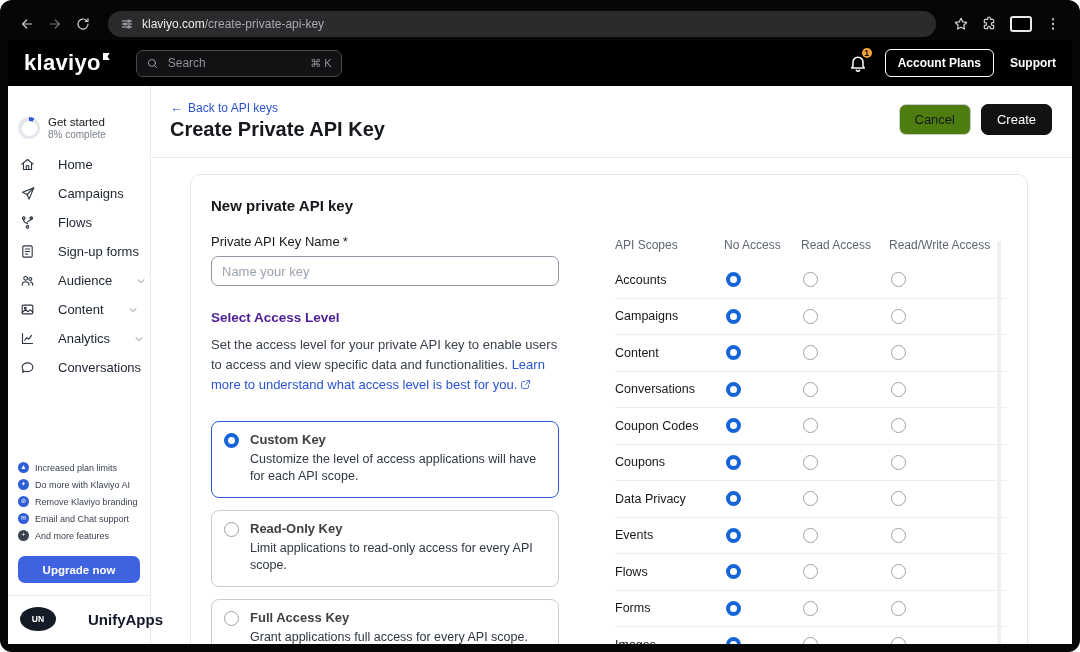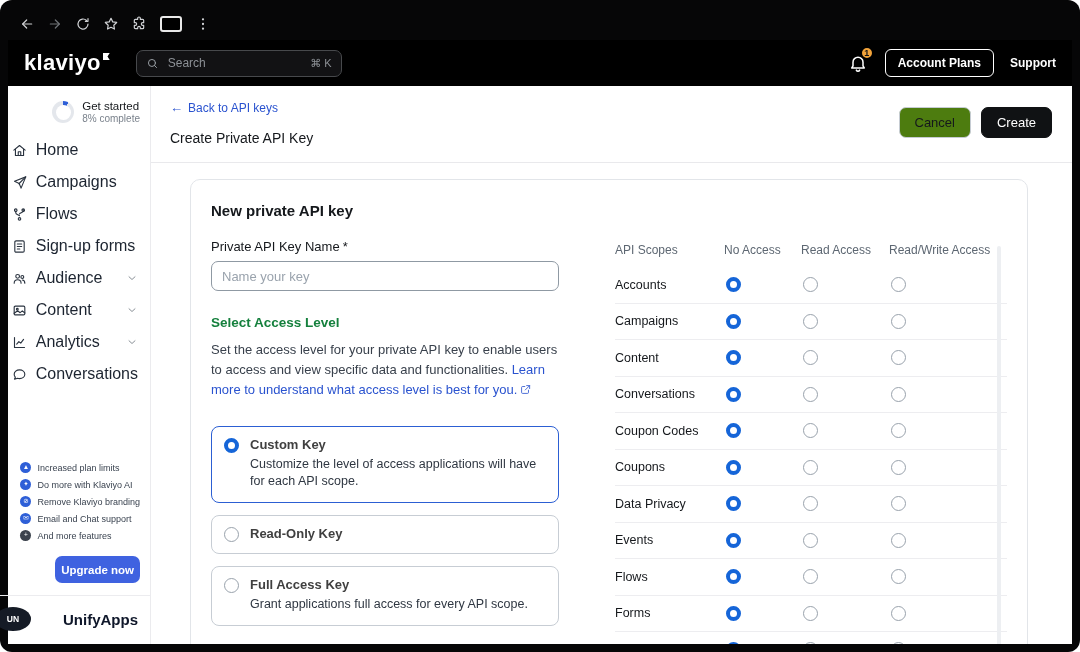"klaviyo.com/create-private-api-key" div.urlbar { html: none -> <div> <span> <svg> <path></path> <circle></circle> <circle></circle> <circle></circle> </svg> </span> <span><span>klaviyo.com</span><span>/create-private-api-key</span></span> </div> }
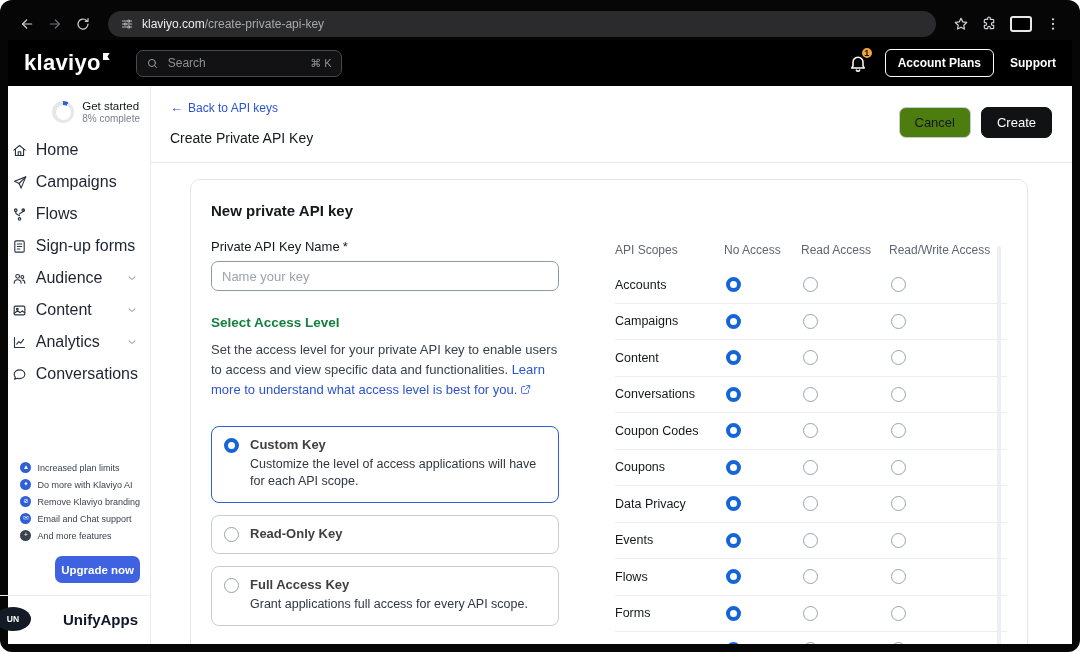"Get started" .sidebar { align-items: flex-end -> none; padding-top: 8px -> 24px }
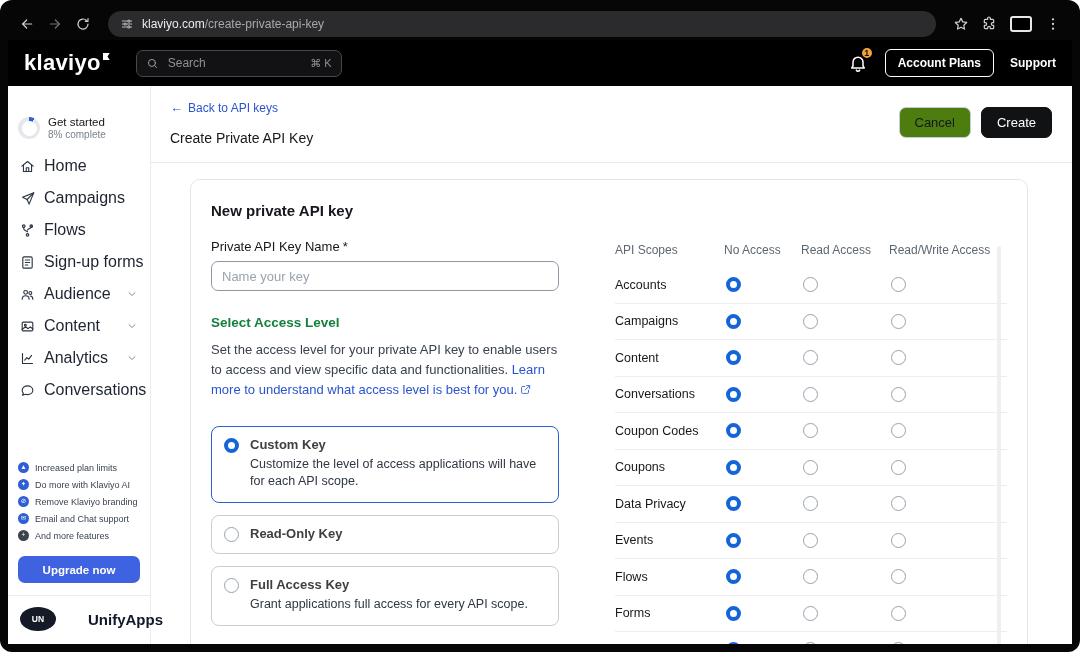"Create Private API Key" h1 { font-size: 14px -> 20px; font-weight: 400 -> 700; margin: 14px 0 0 -> 2px 0 0 }
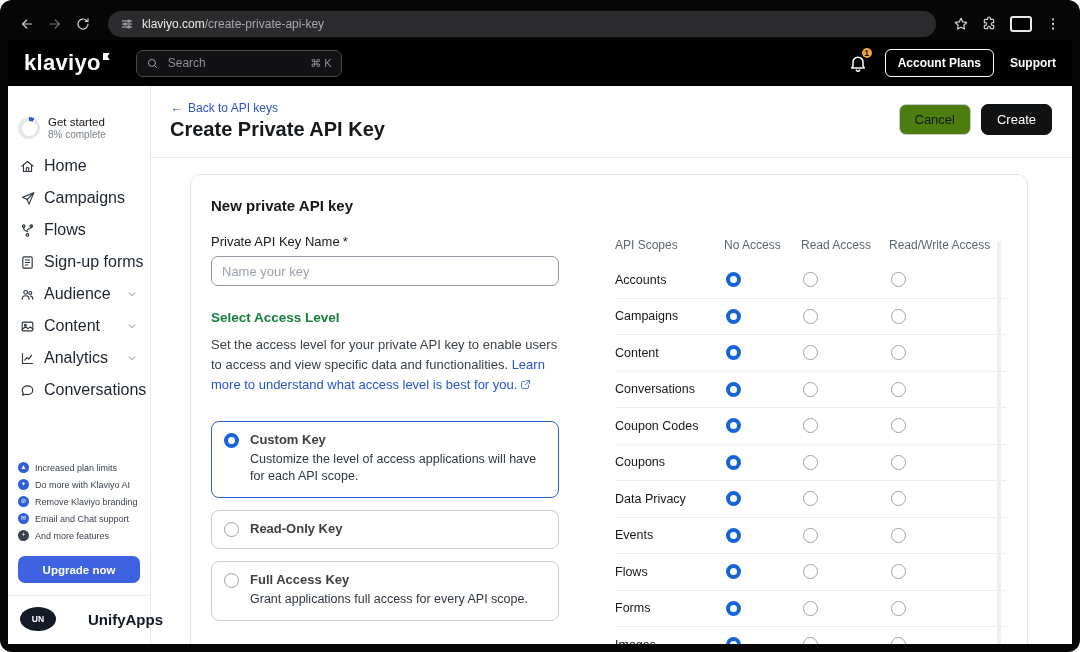"Home" .side-item { font-size: 16px -> 13px; gap: 9px -> 23px }
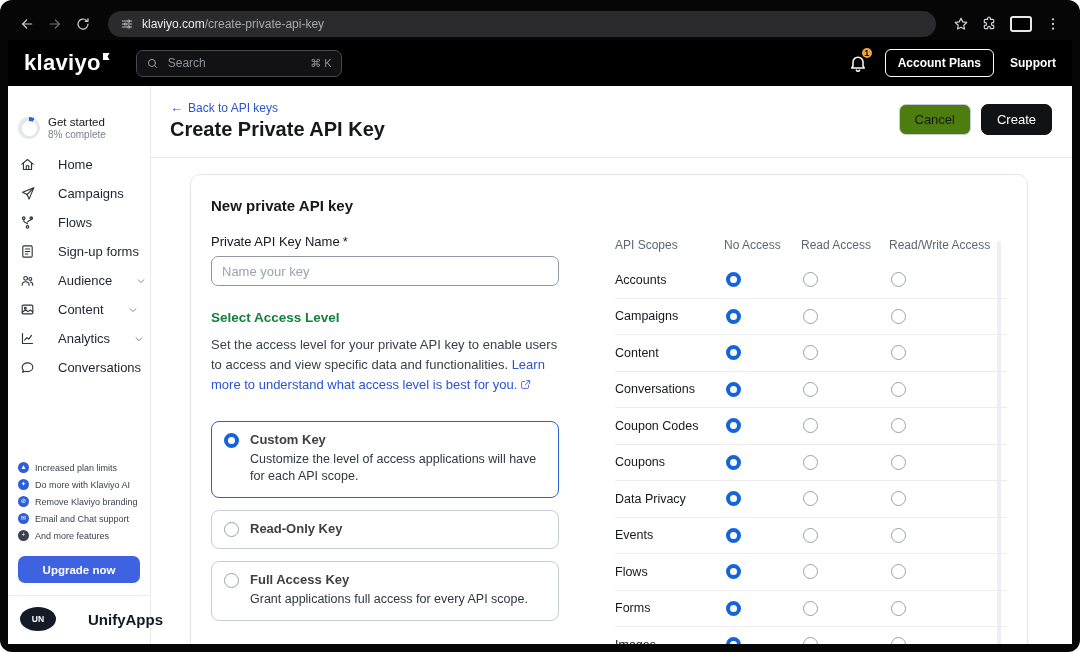"Select Access Level" h3 { color: #15803d -> #4c1d95 }
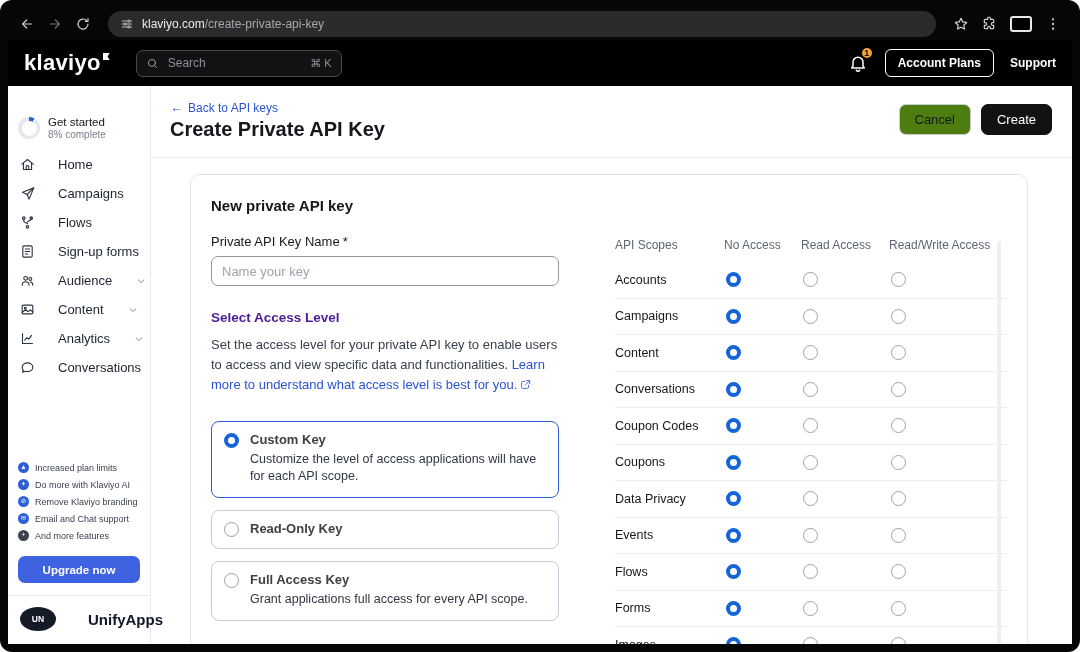"Limit applications to read-only access" div.opt-desc { html: none -> <div>Limit applications to read-only access for every API scope.</div> }
